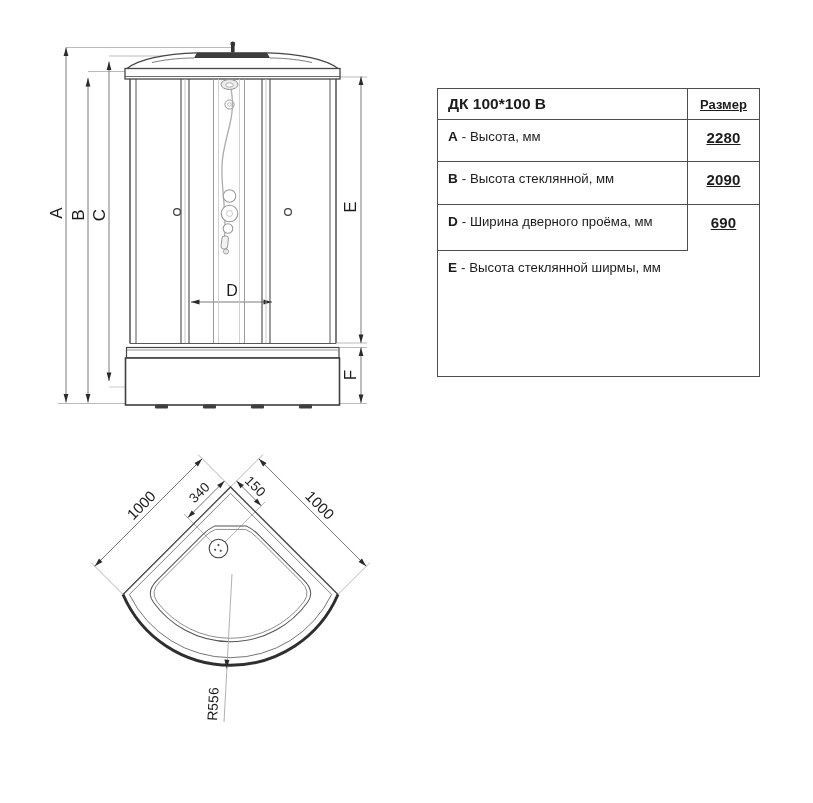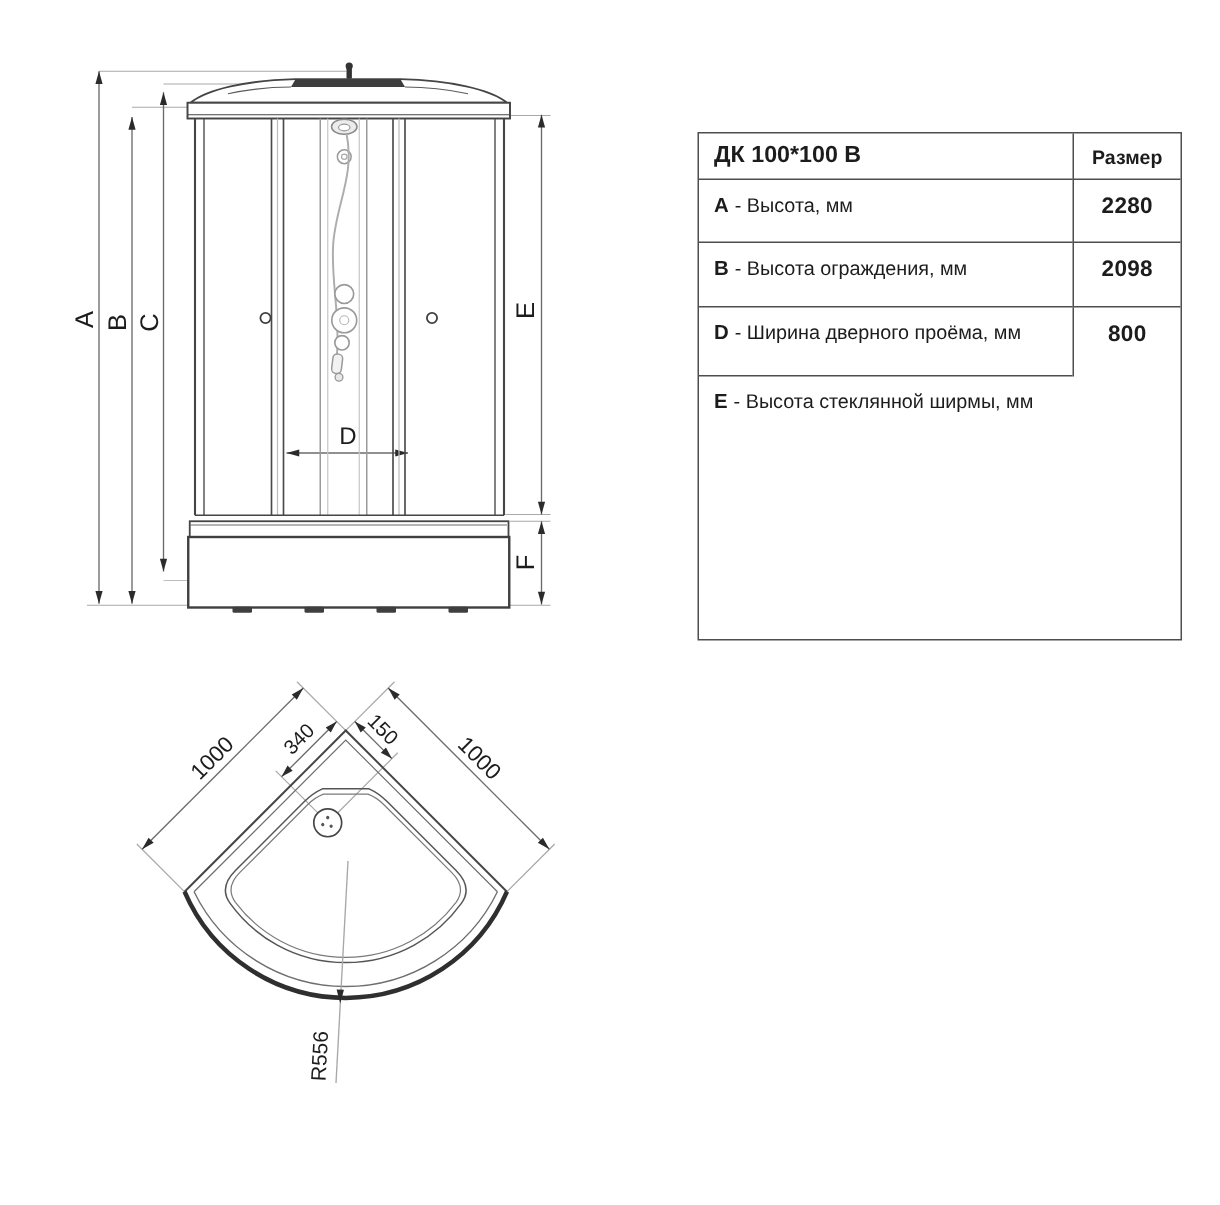"ДК 100*100 В" .spec-table { height: 339px -> 289px; margin-left: 28px -> none }
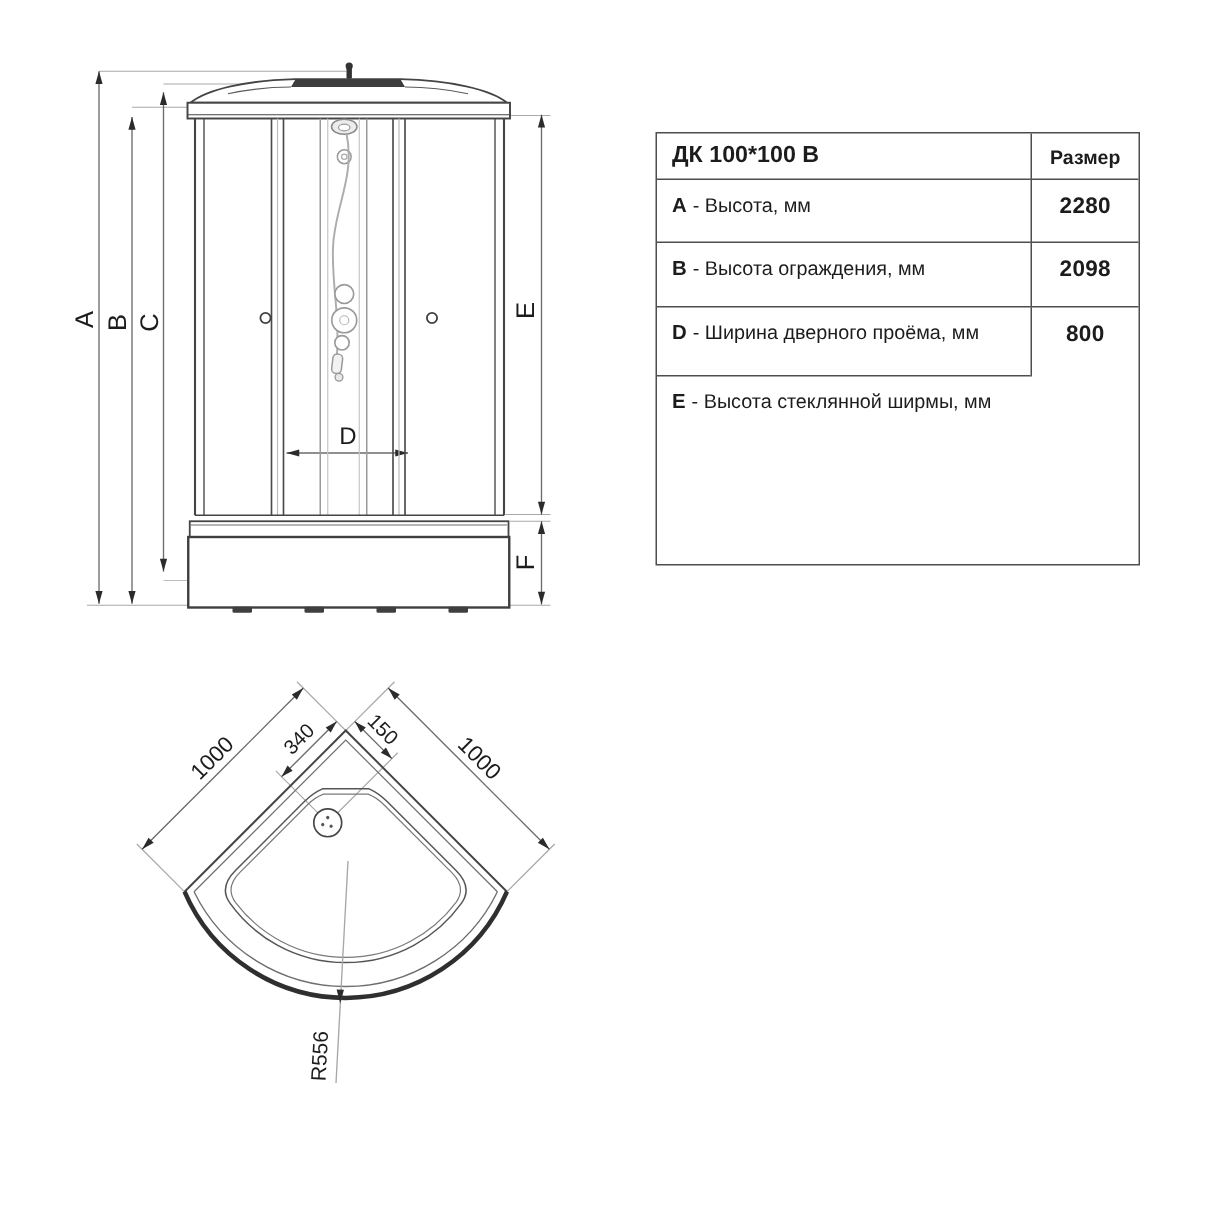"Размер" .t-val,.t-hsize { text-decoration: none -> underline }
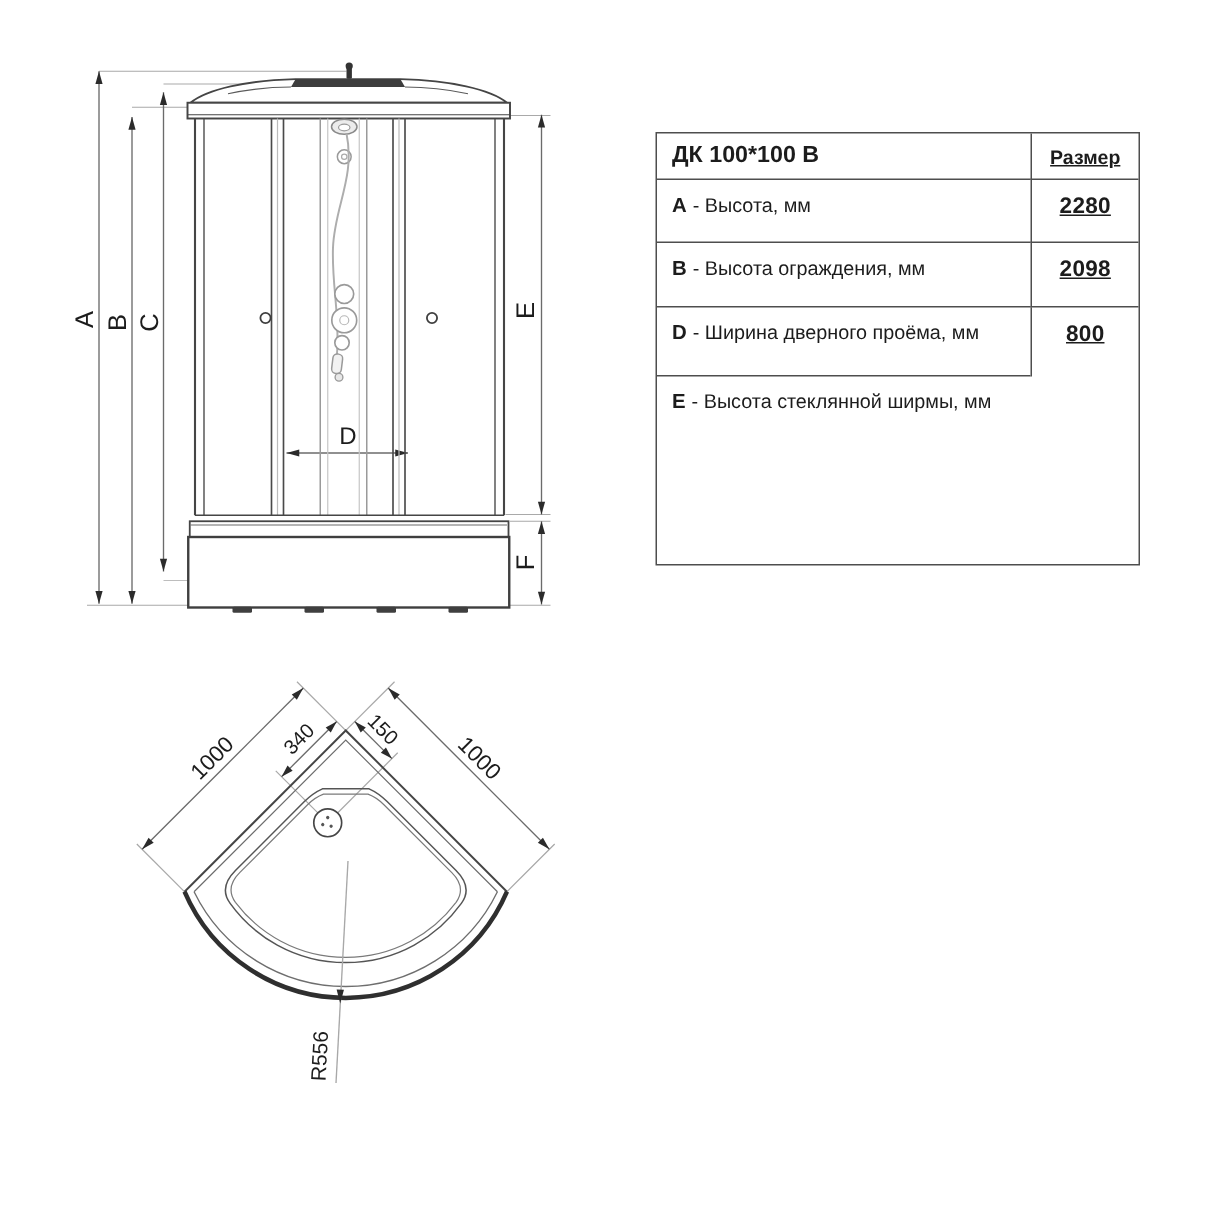"- Высота ограждения, мм" span { text: ограждения -> стеклянной }
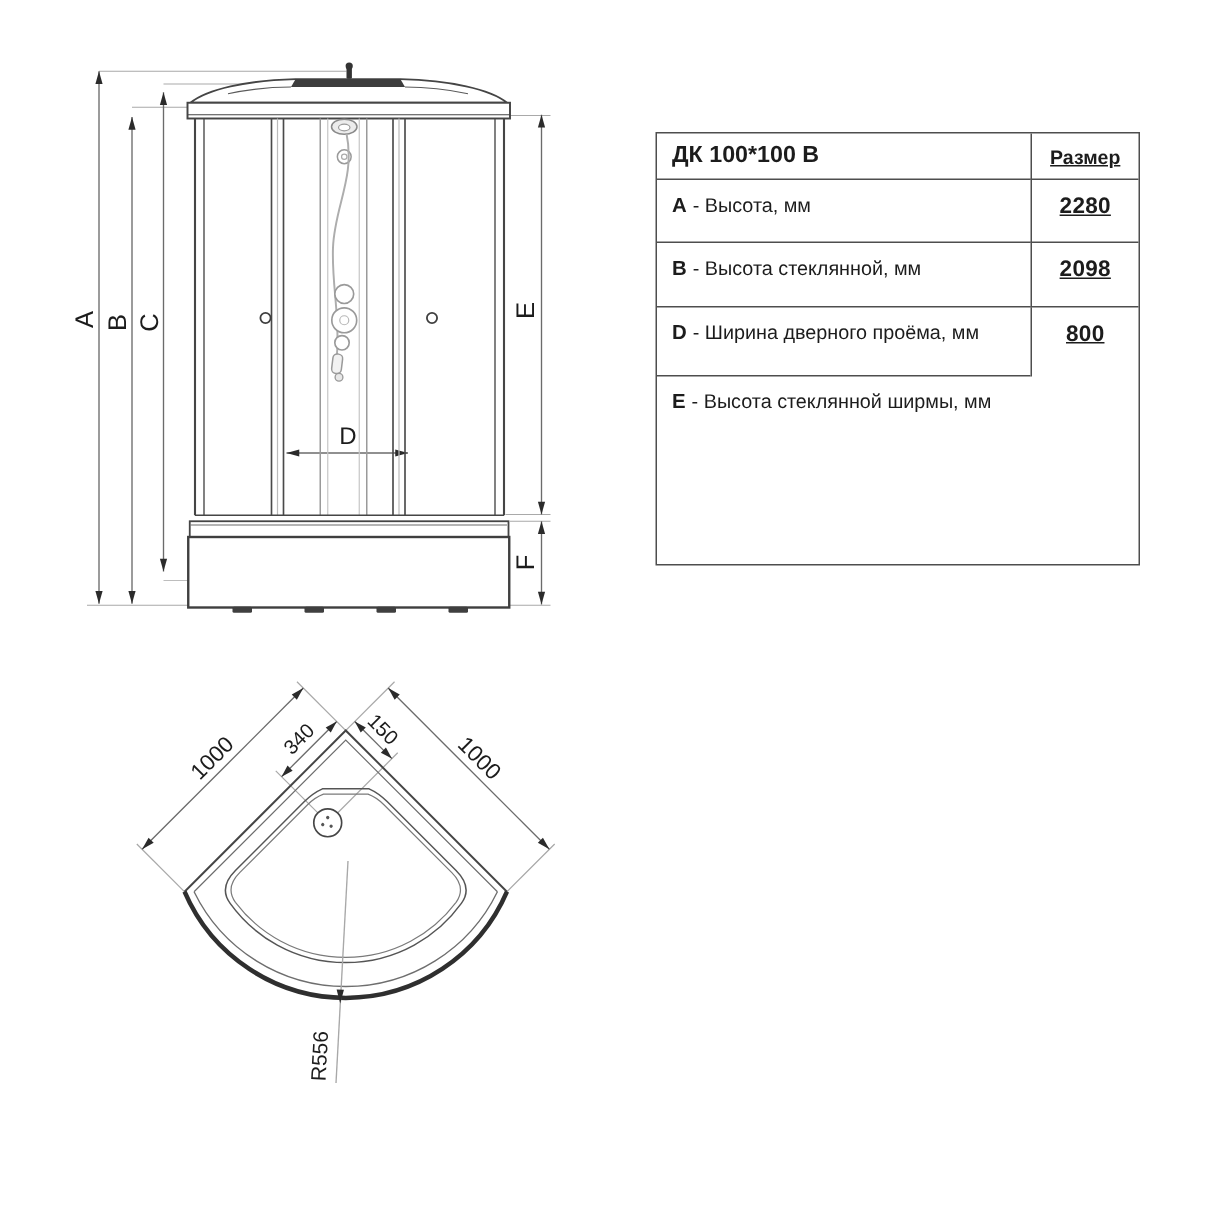"2098" div.t-val { text: 2098 -> 2090 }
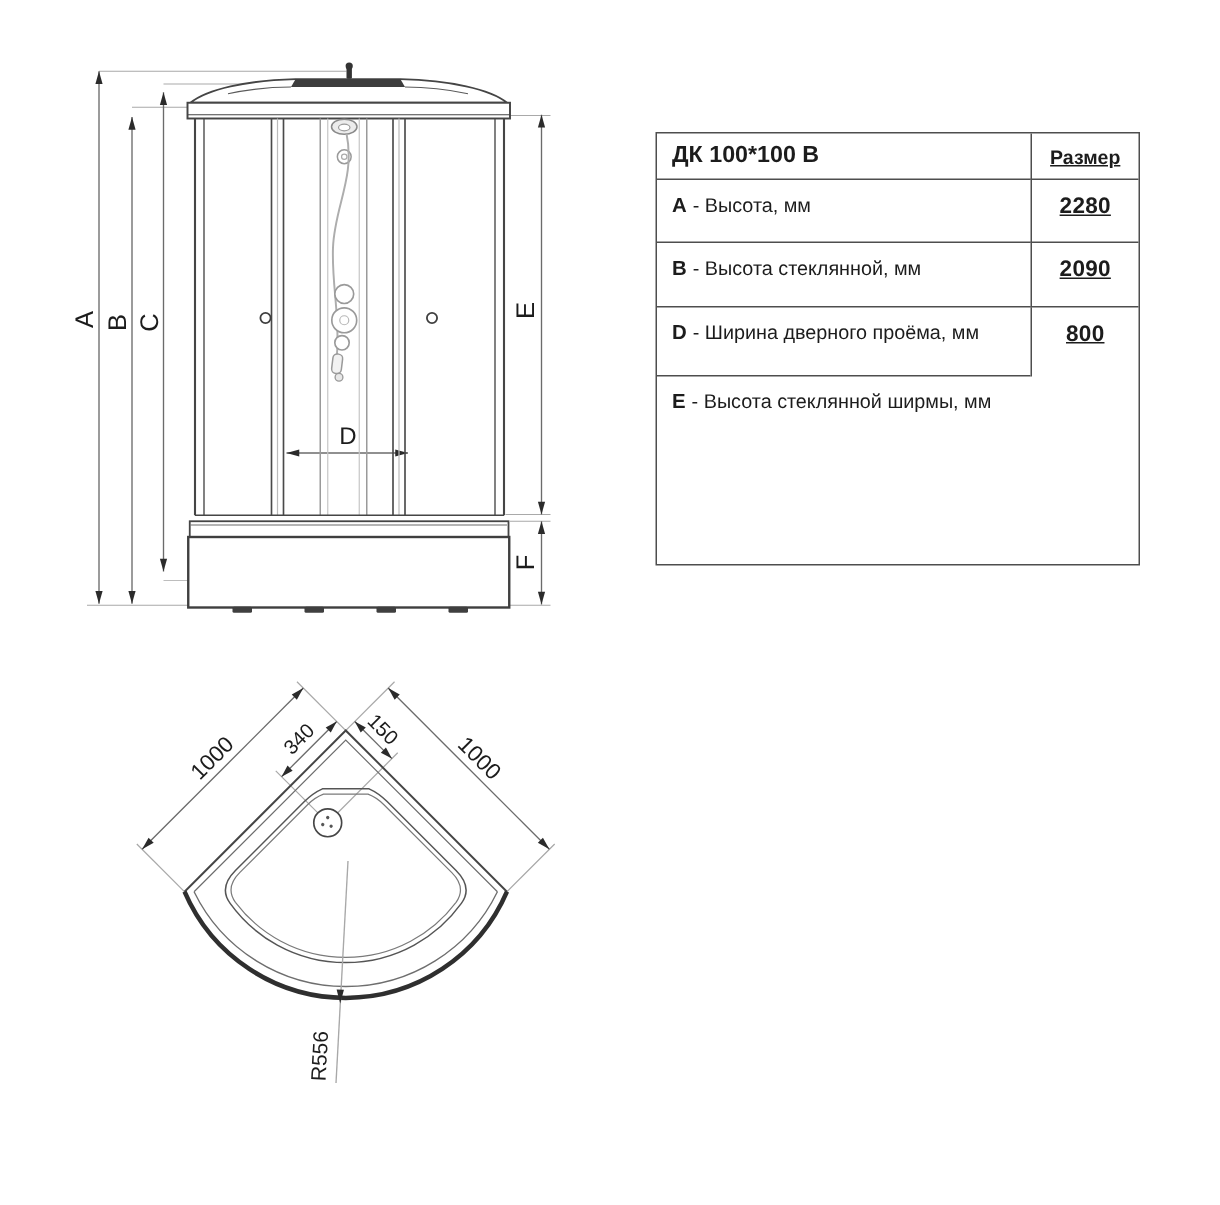"800" div.t-val { text: 800 -> 690 }
